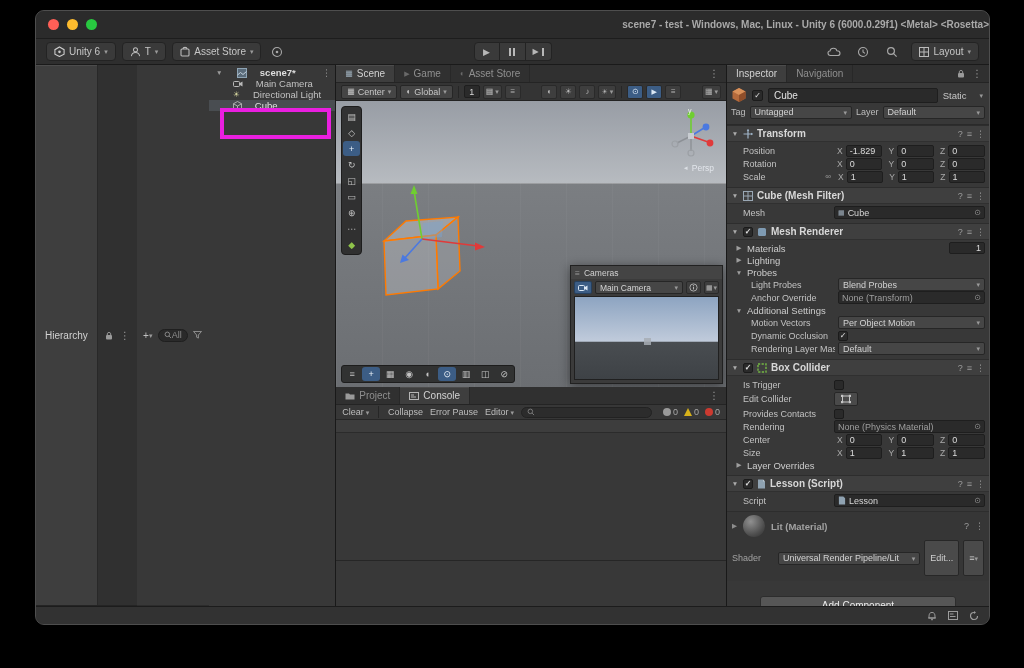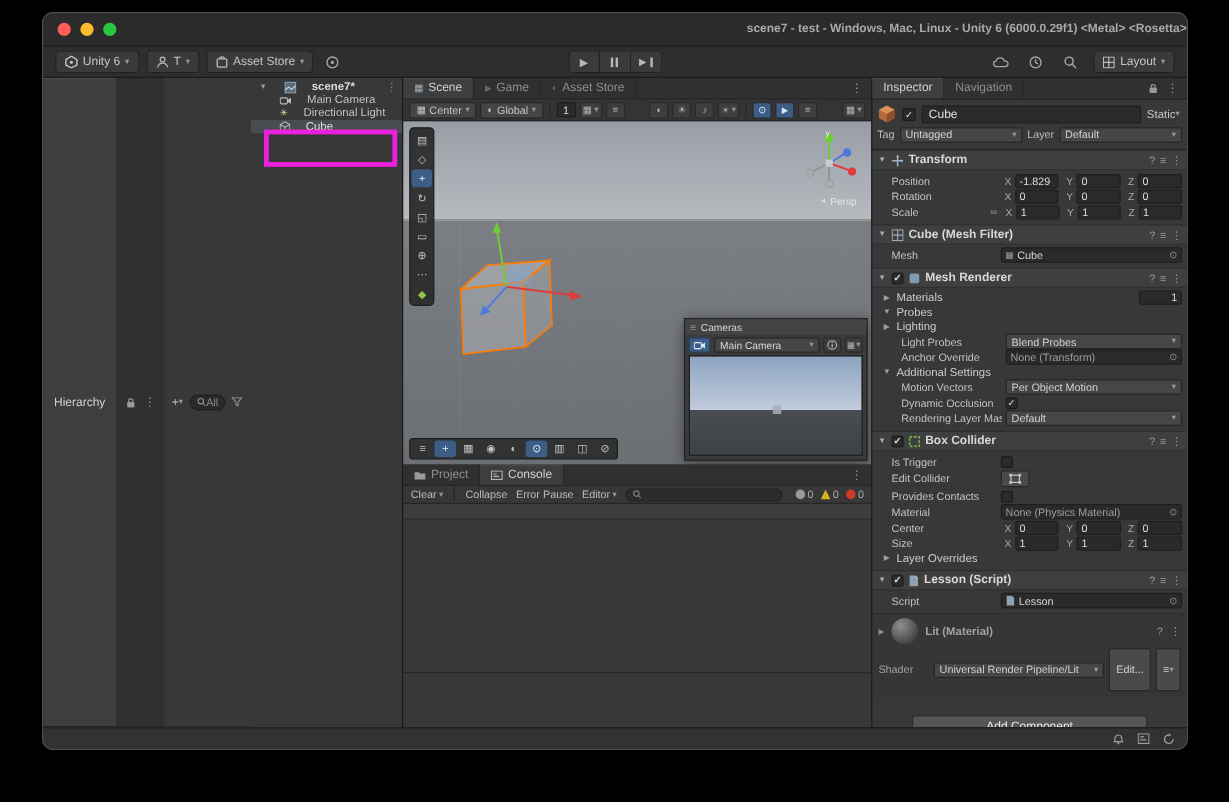"Static" .staticbtn { gap: 0 -> 13px }
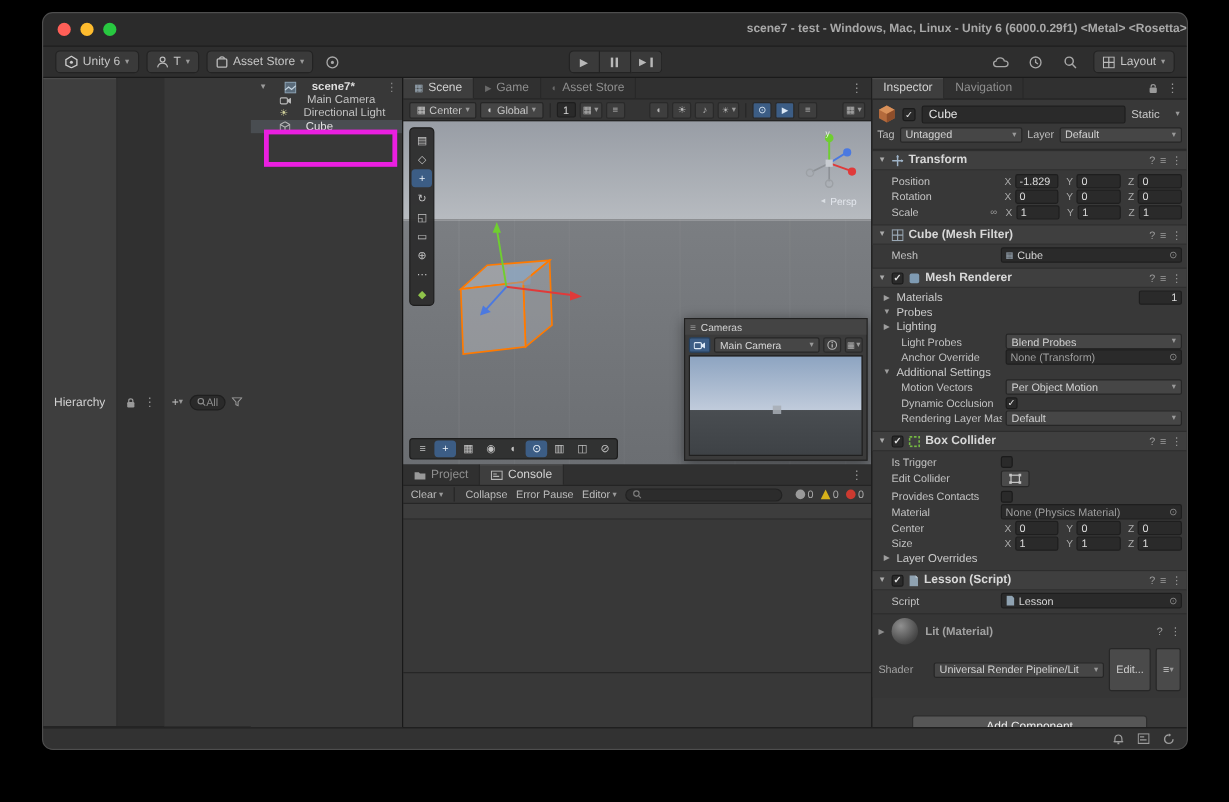"Probes" div.foldrow { order: before "Lighting" -> after "Lighting" }
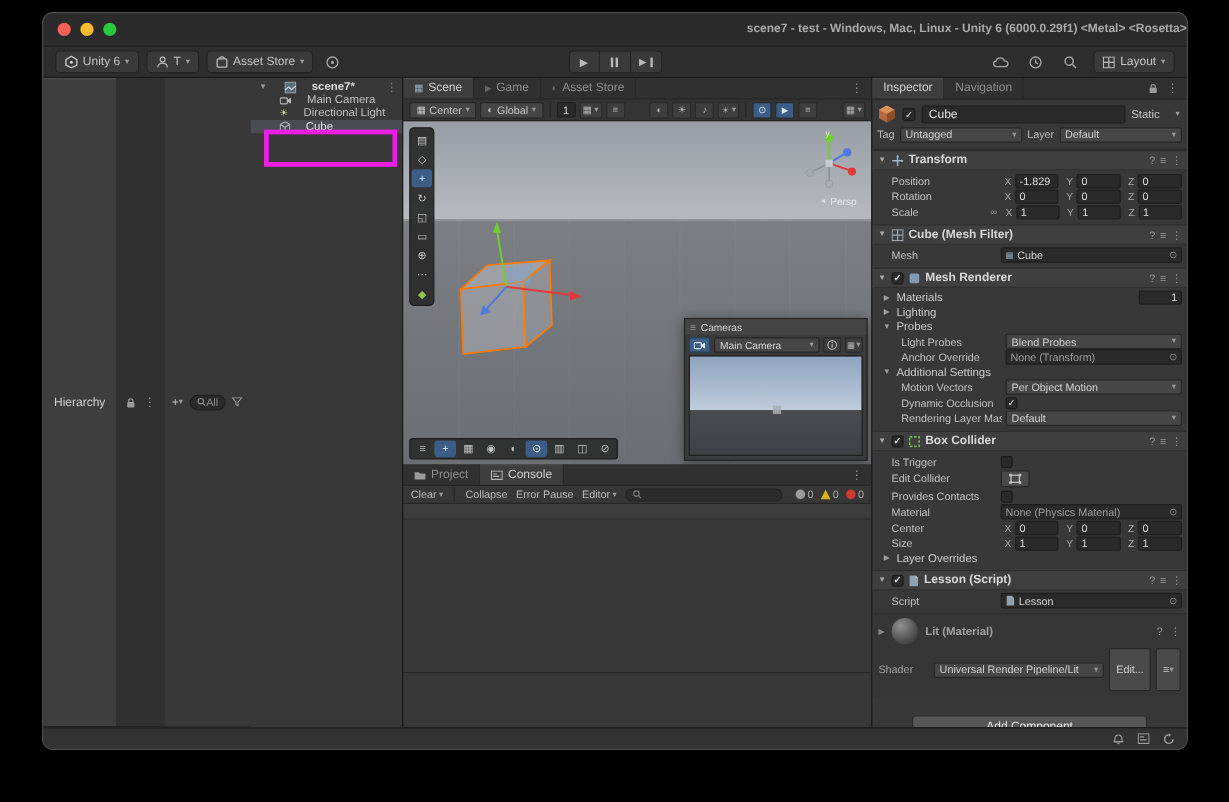"Material" span.ilabel { text: Material -> Rendering }
